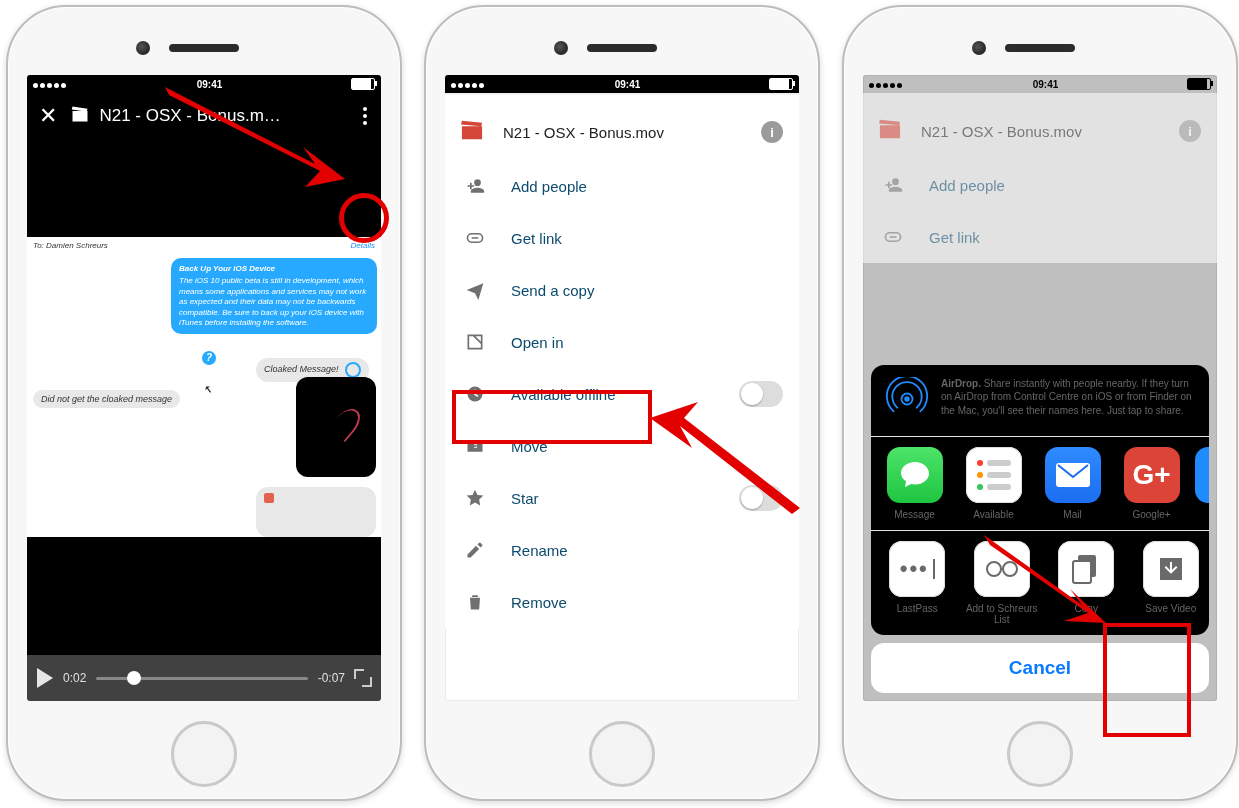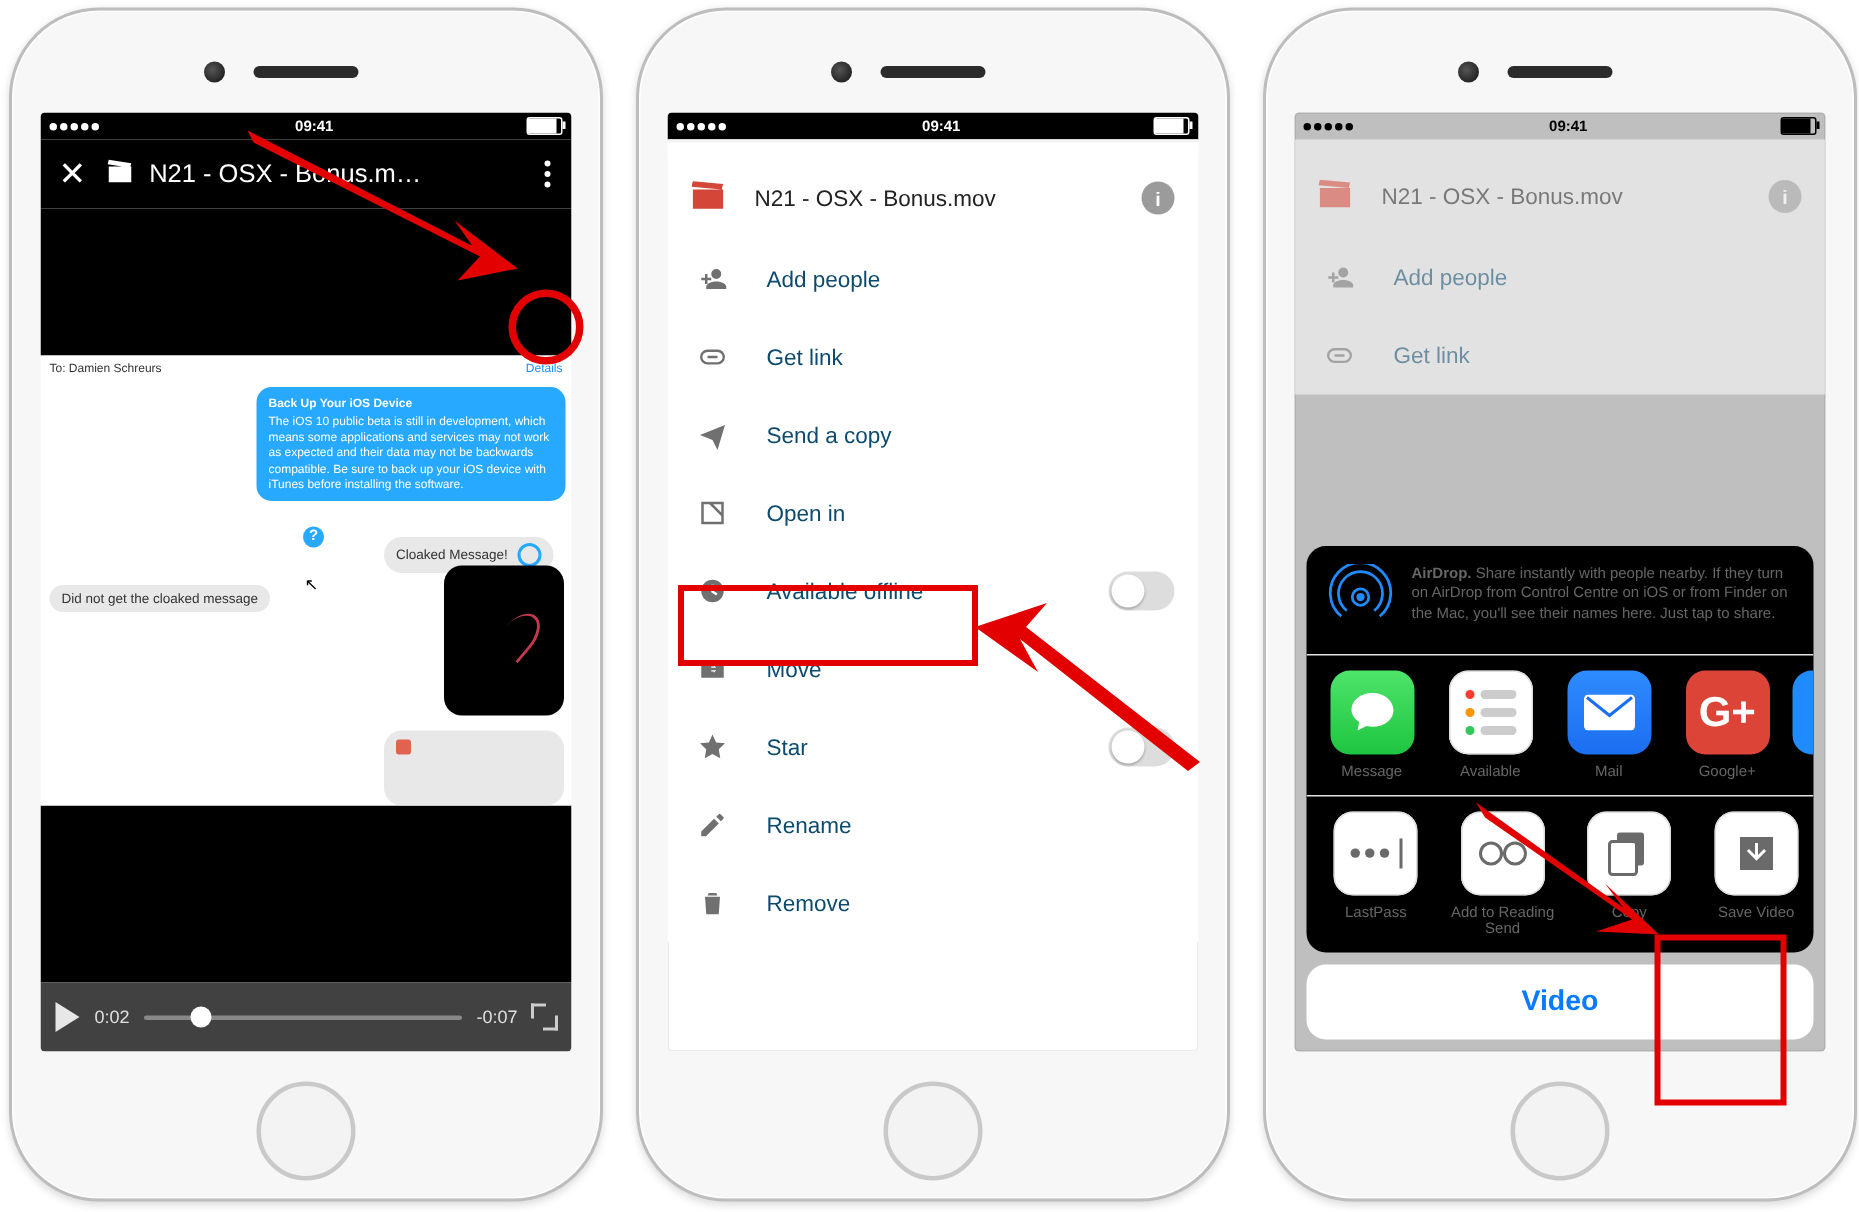"To: Damien Schreurs" .chat { font-style: none -> italic }
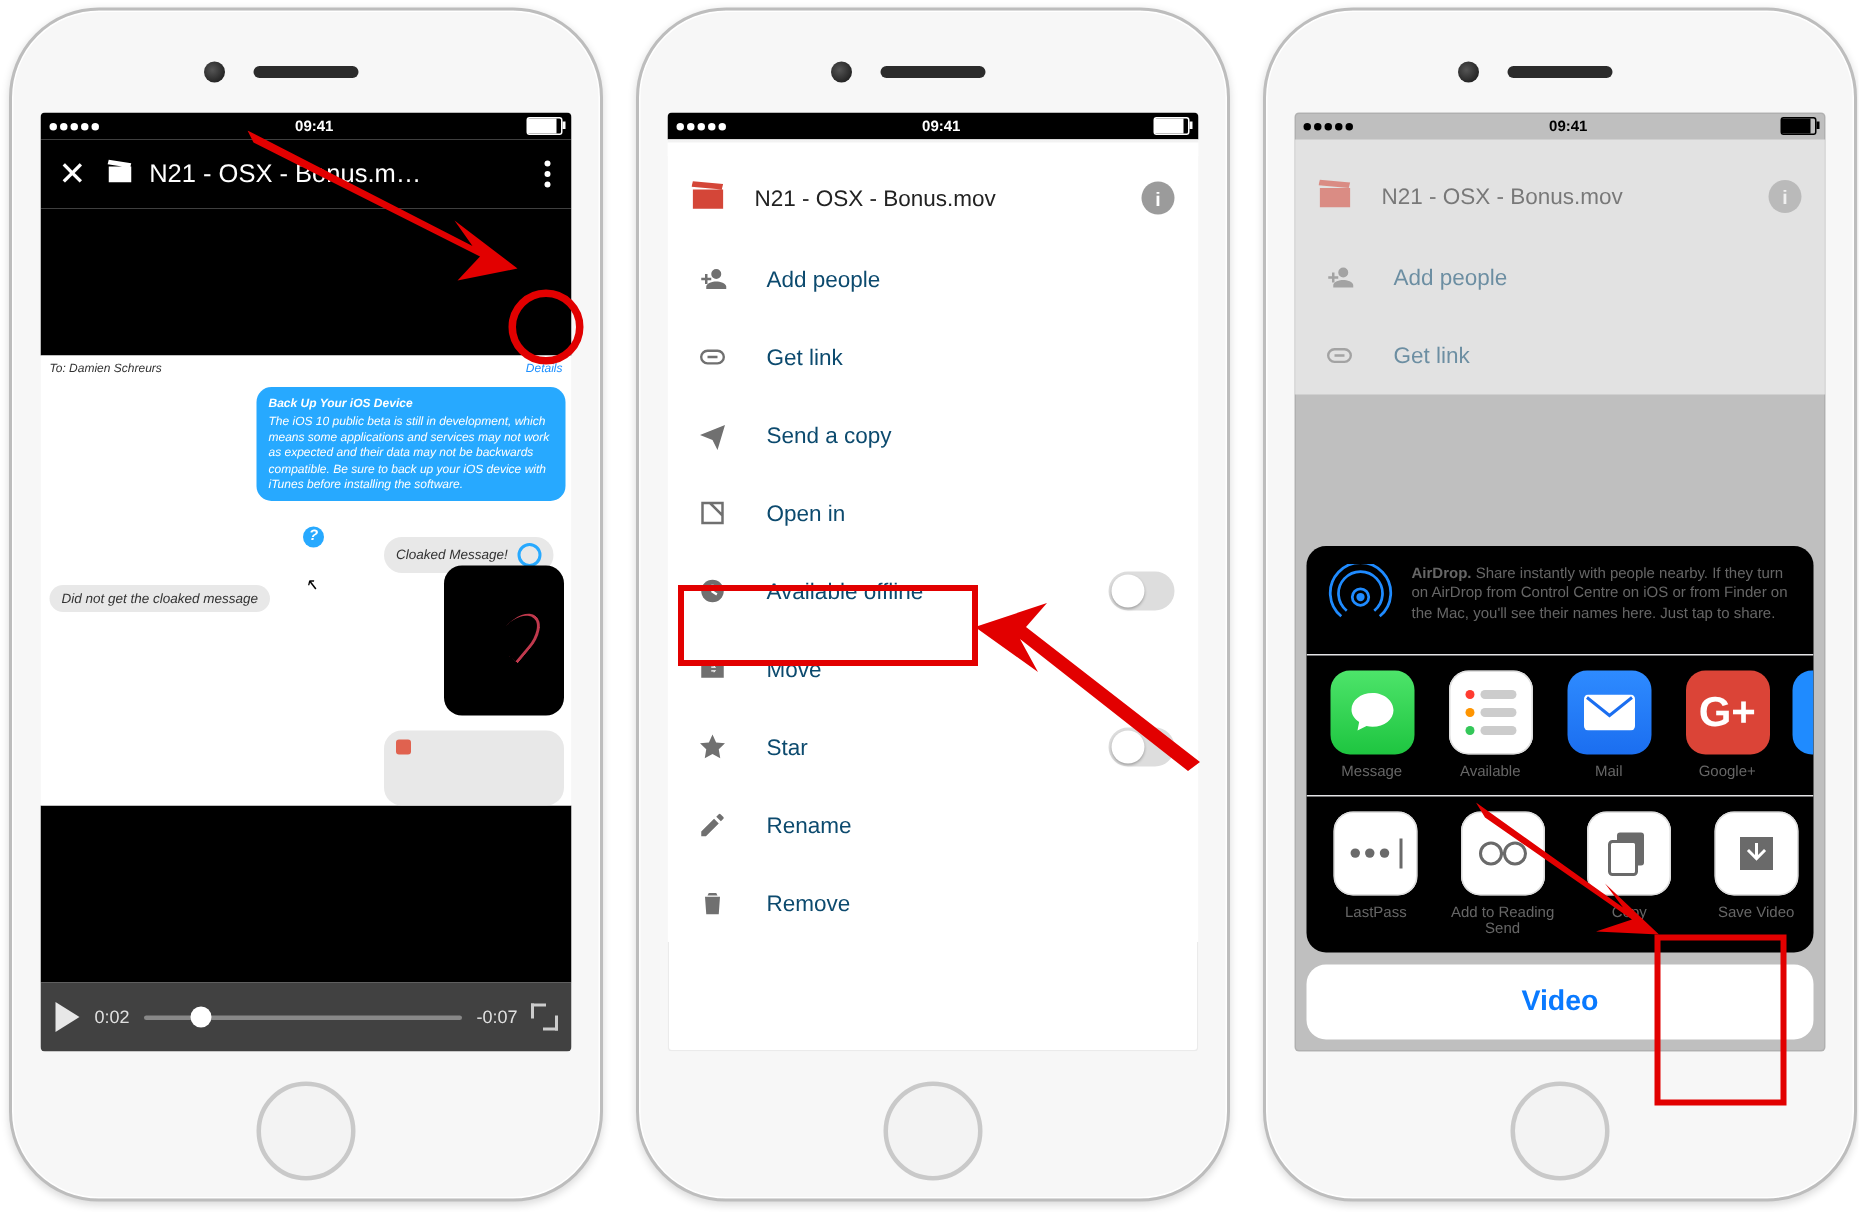"Add to Reading Send" div { text: Reading Send -> Schreurs List }
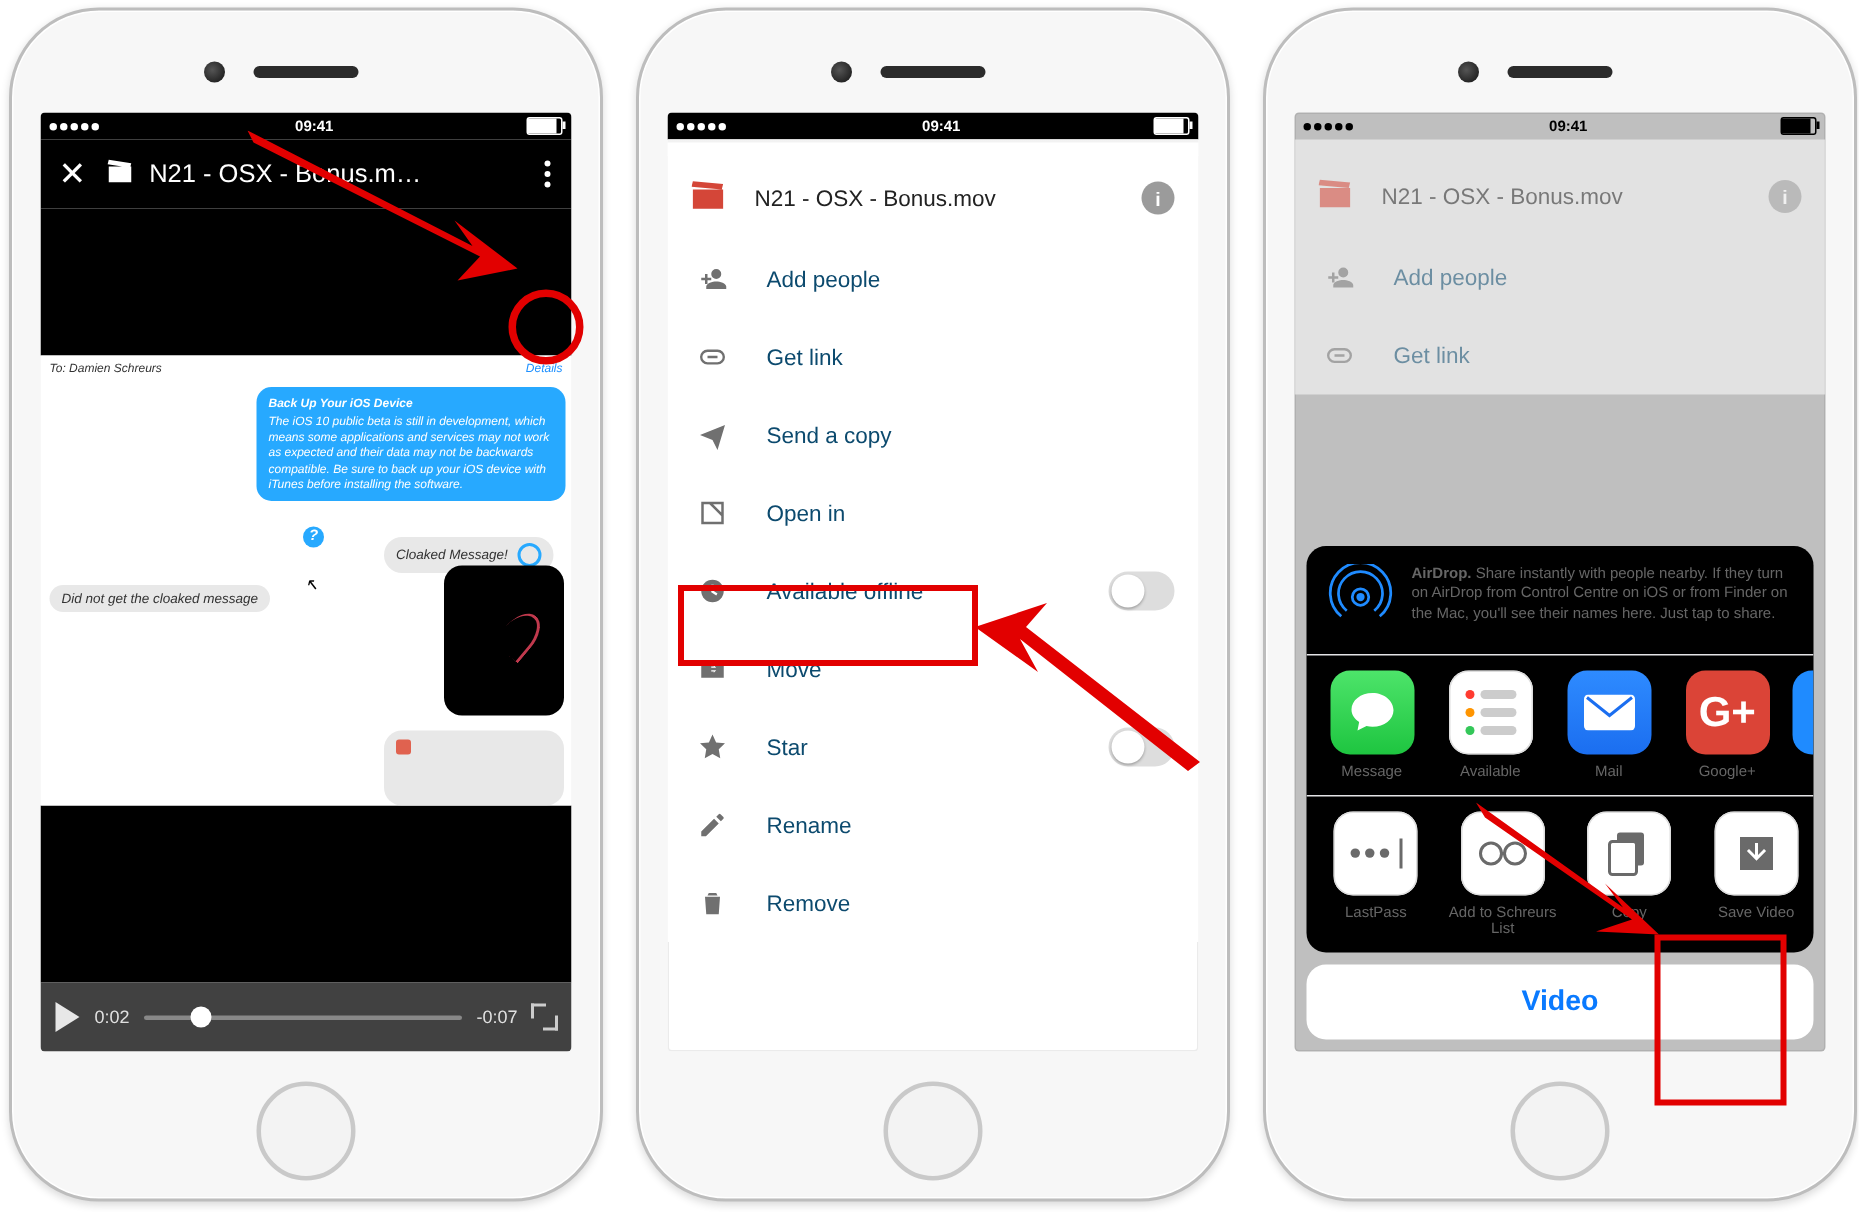"Video" div.cancel { text: Video -> Cancel }
